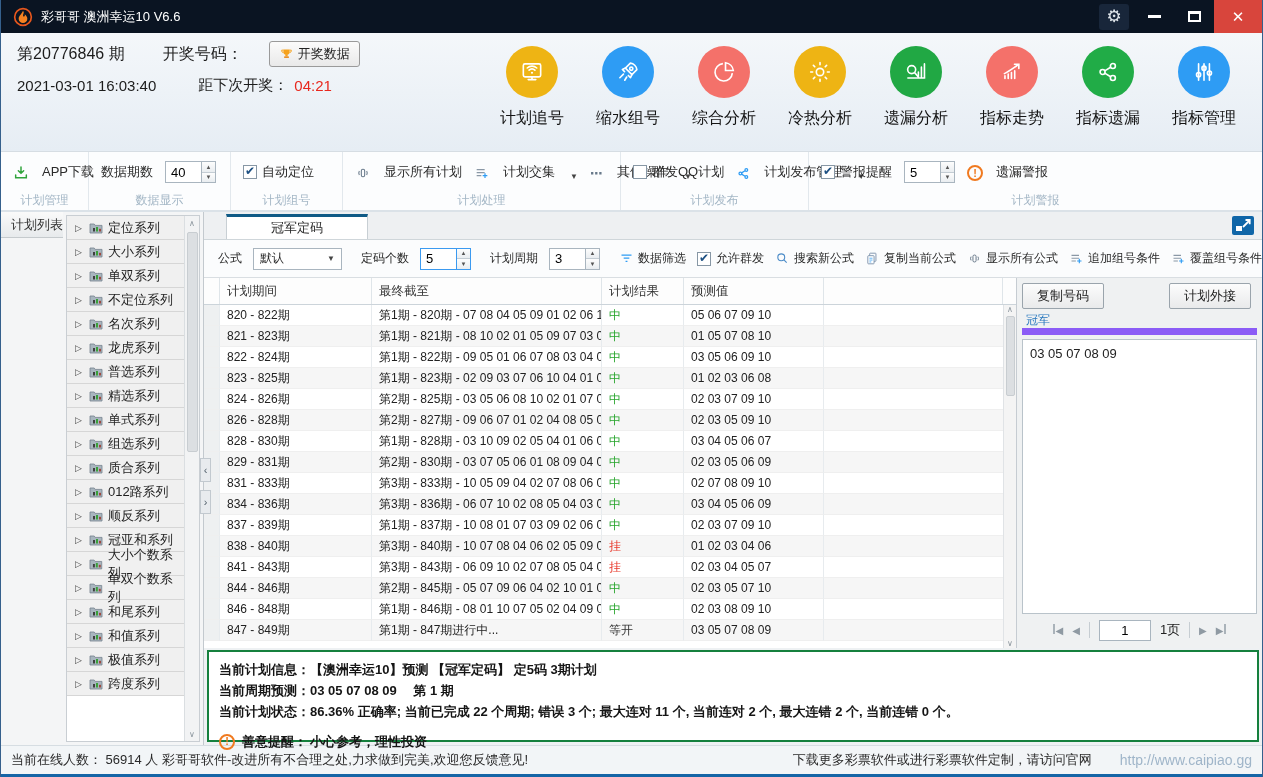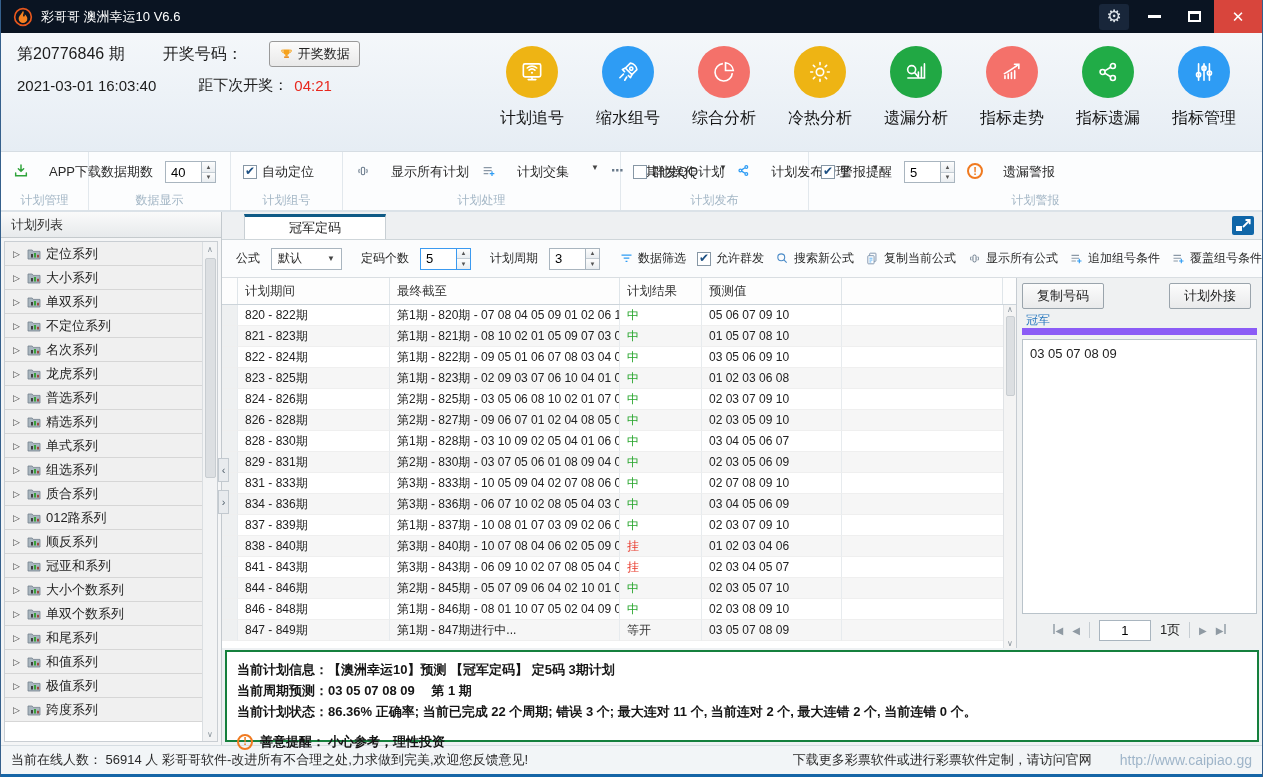"APP下载" .rbtn { align-items: flex-start -> flex-end; gap: 20px -> 13px }
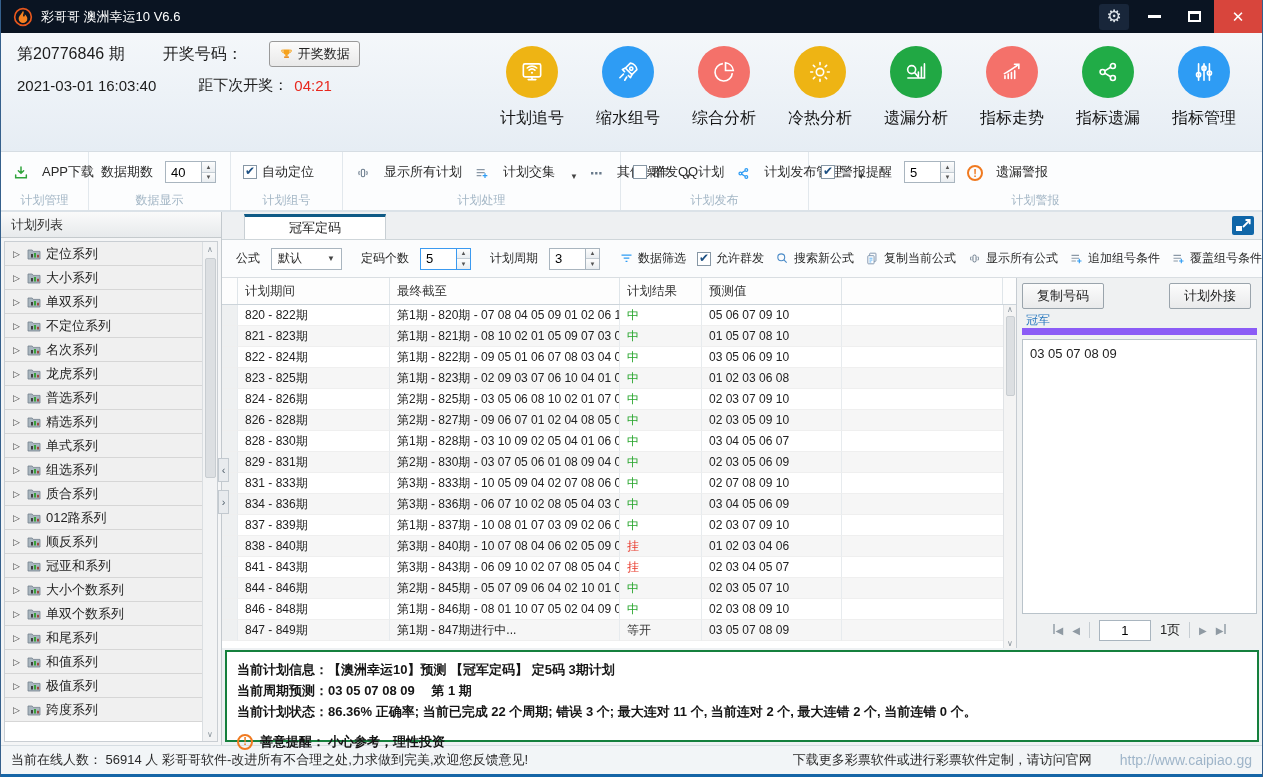"计划列表" .sidebar { flex-direction: column -> row; width: 221px -> 203px }
